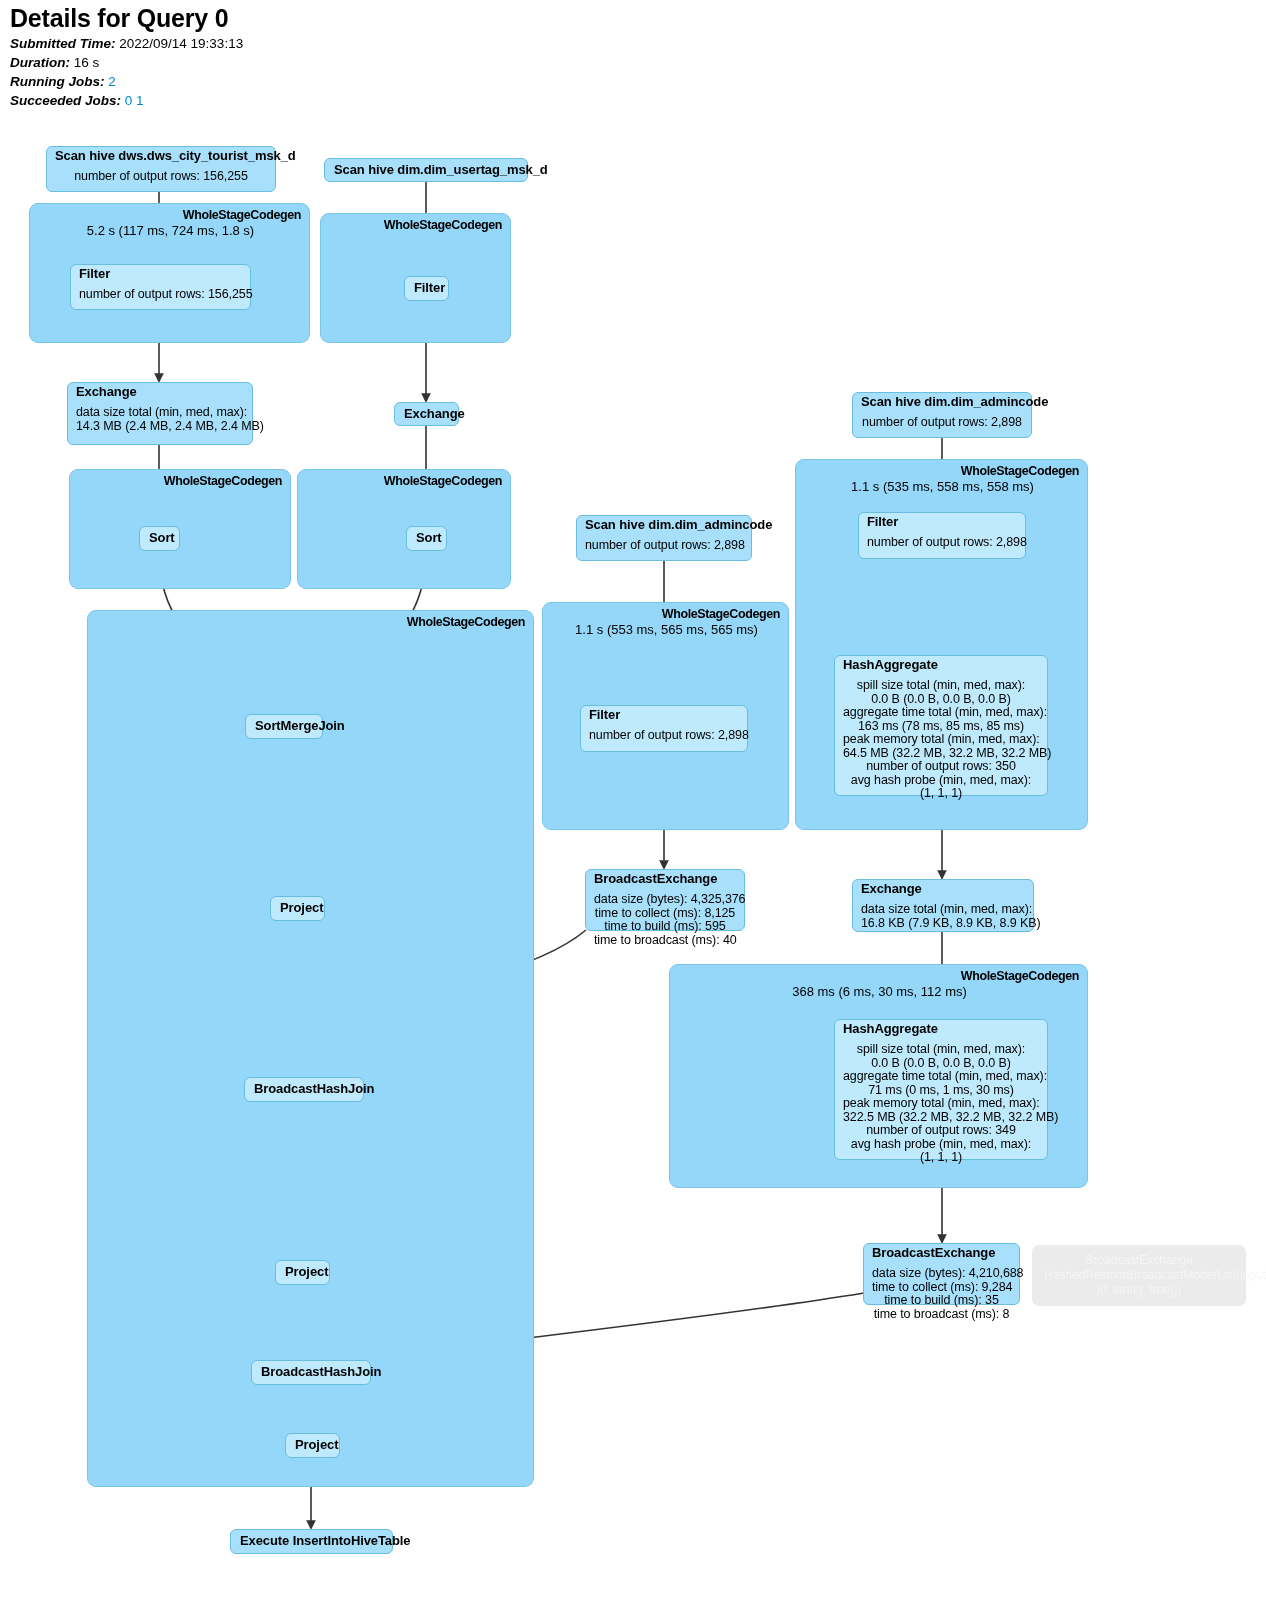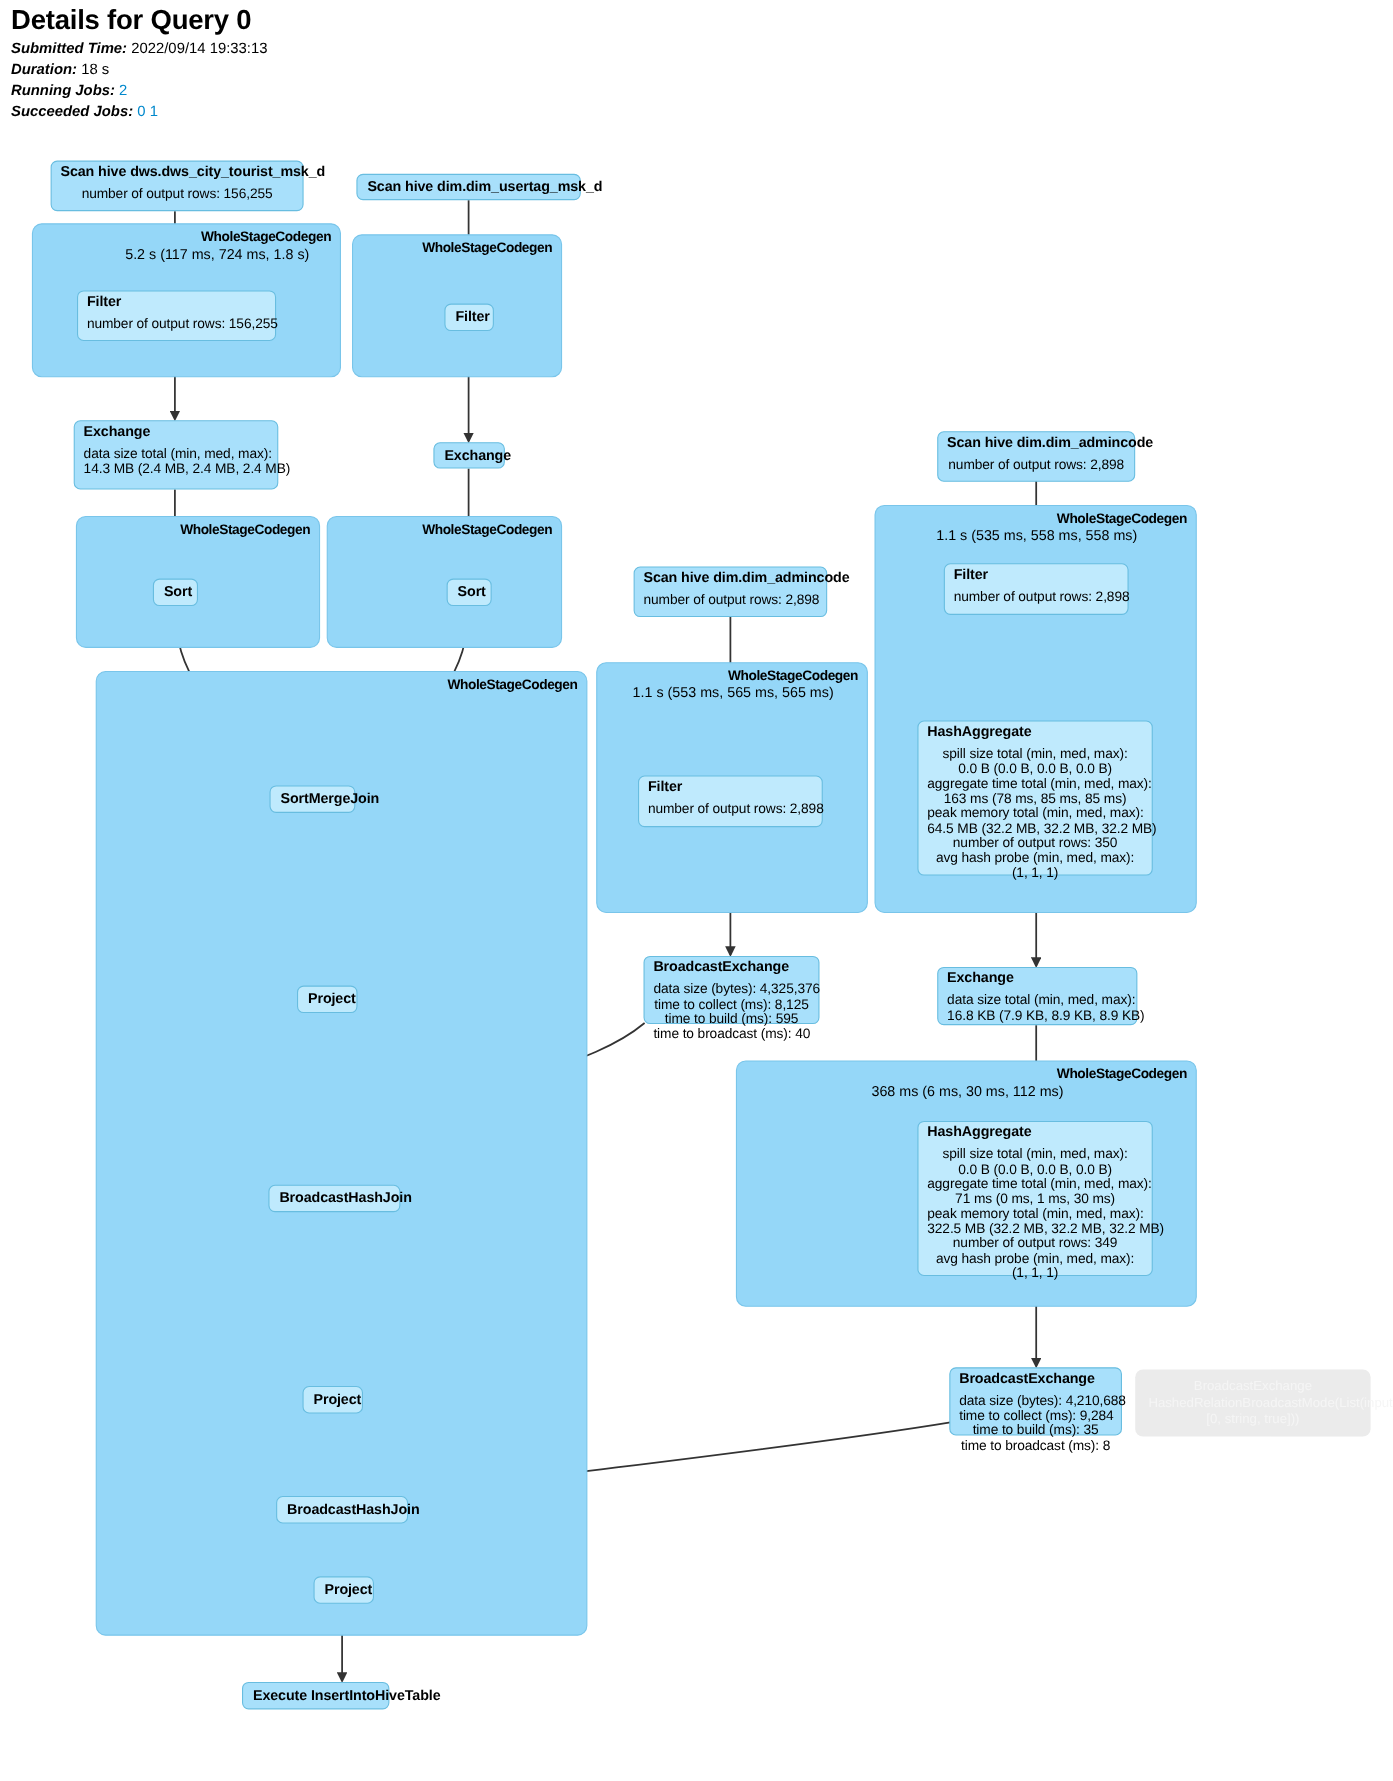"18 s" span.meta-value { text: 18 -> 16 }
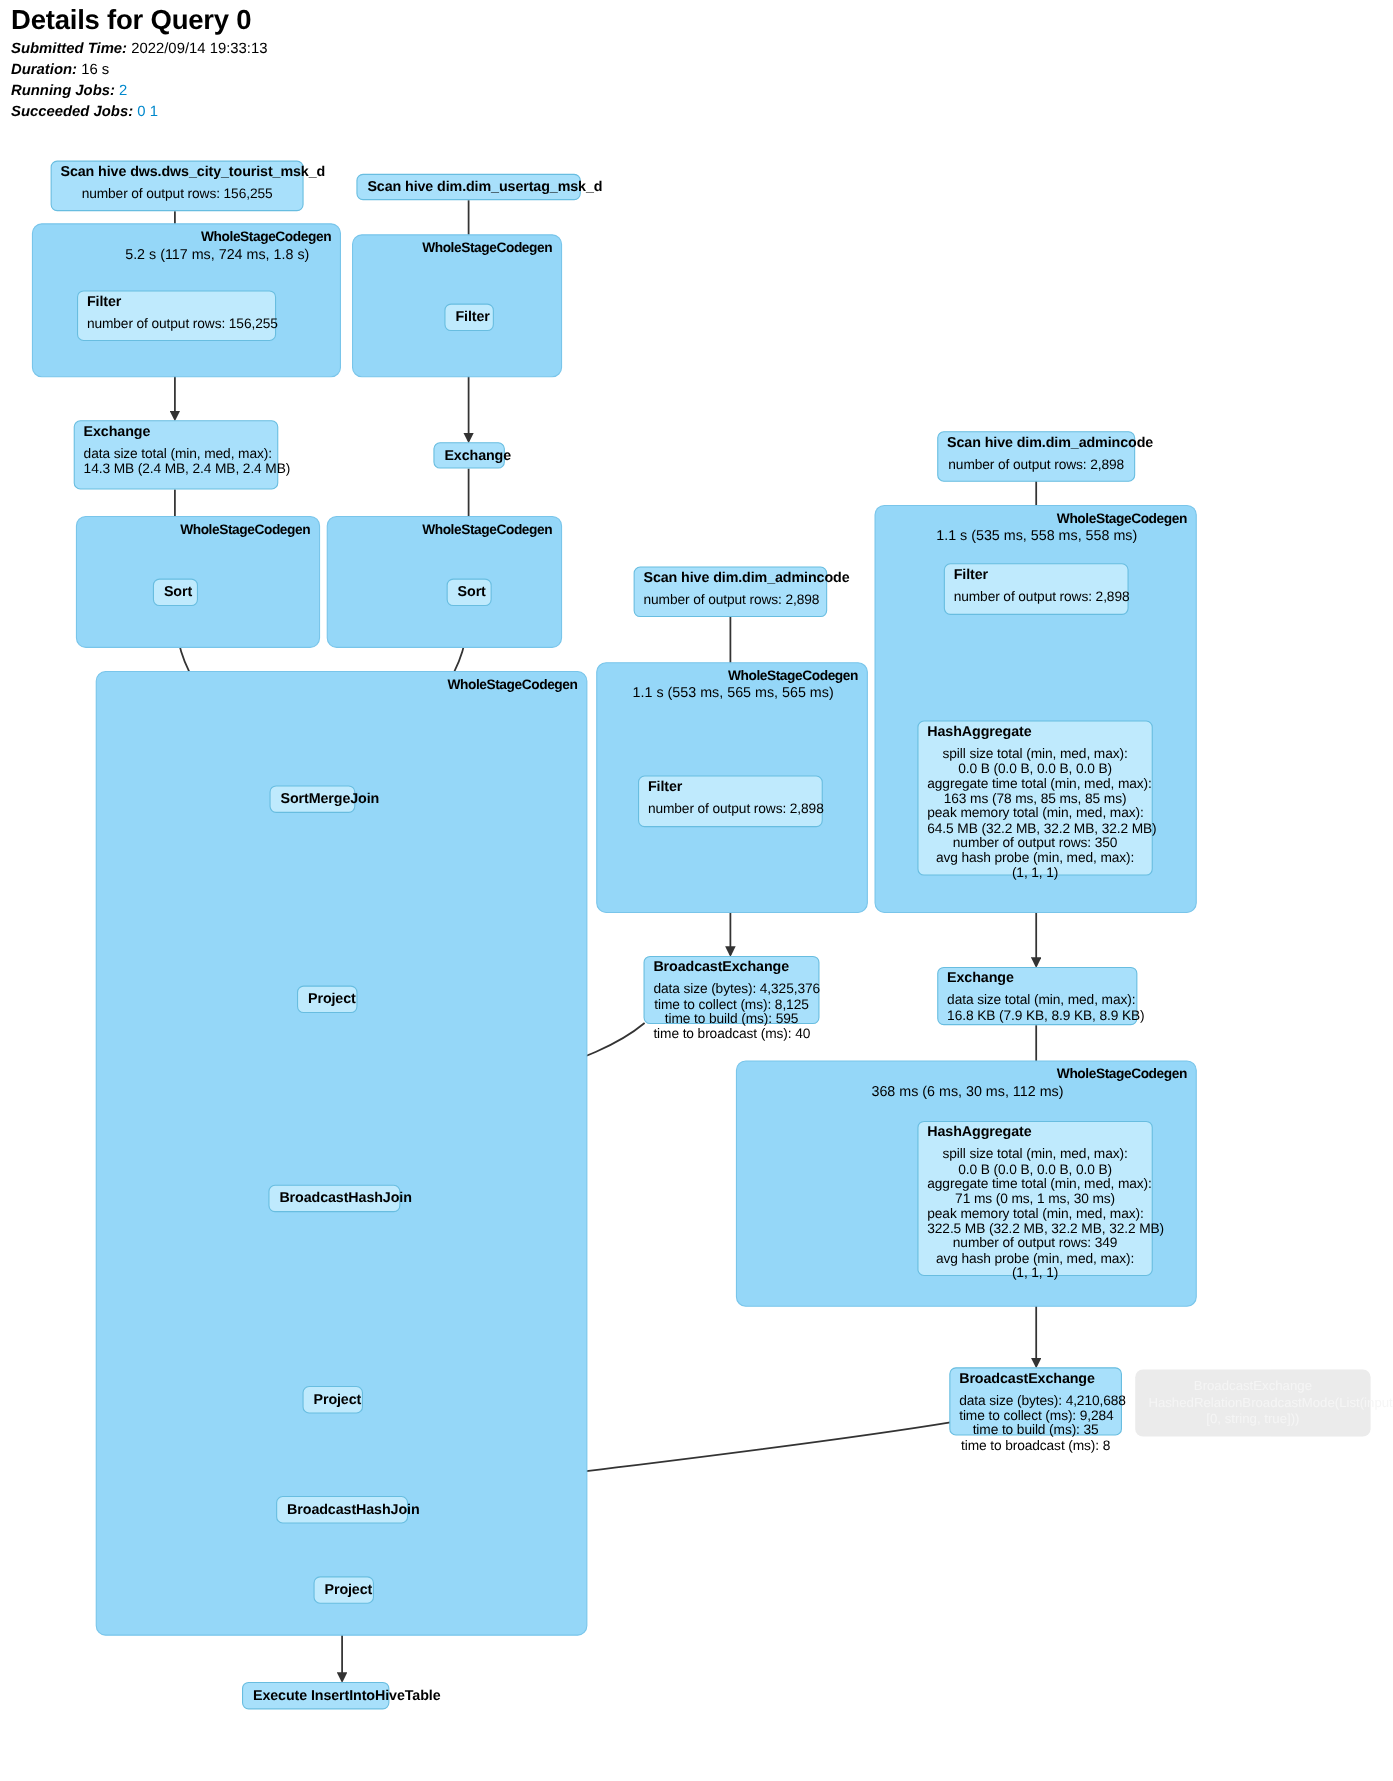"5.2 s (117 ms, 724" span.cluster-sub { left: 12px -> 0; padding-left: 15px -> none }
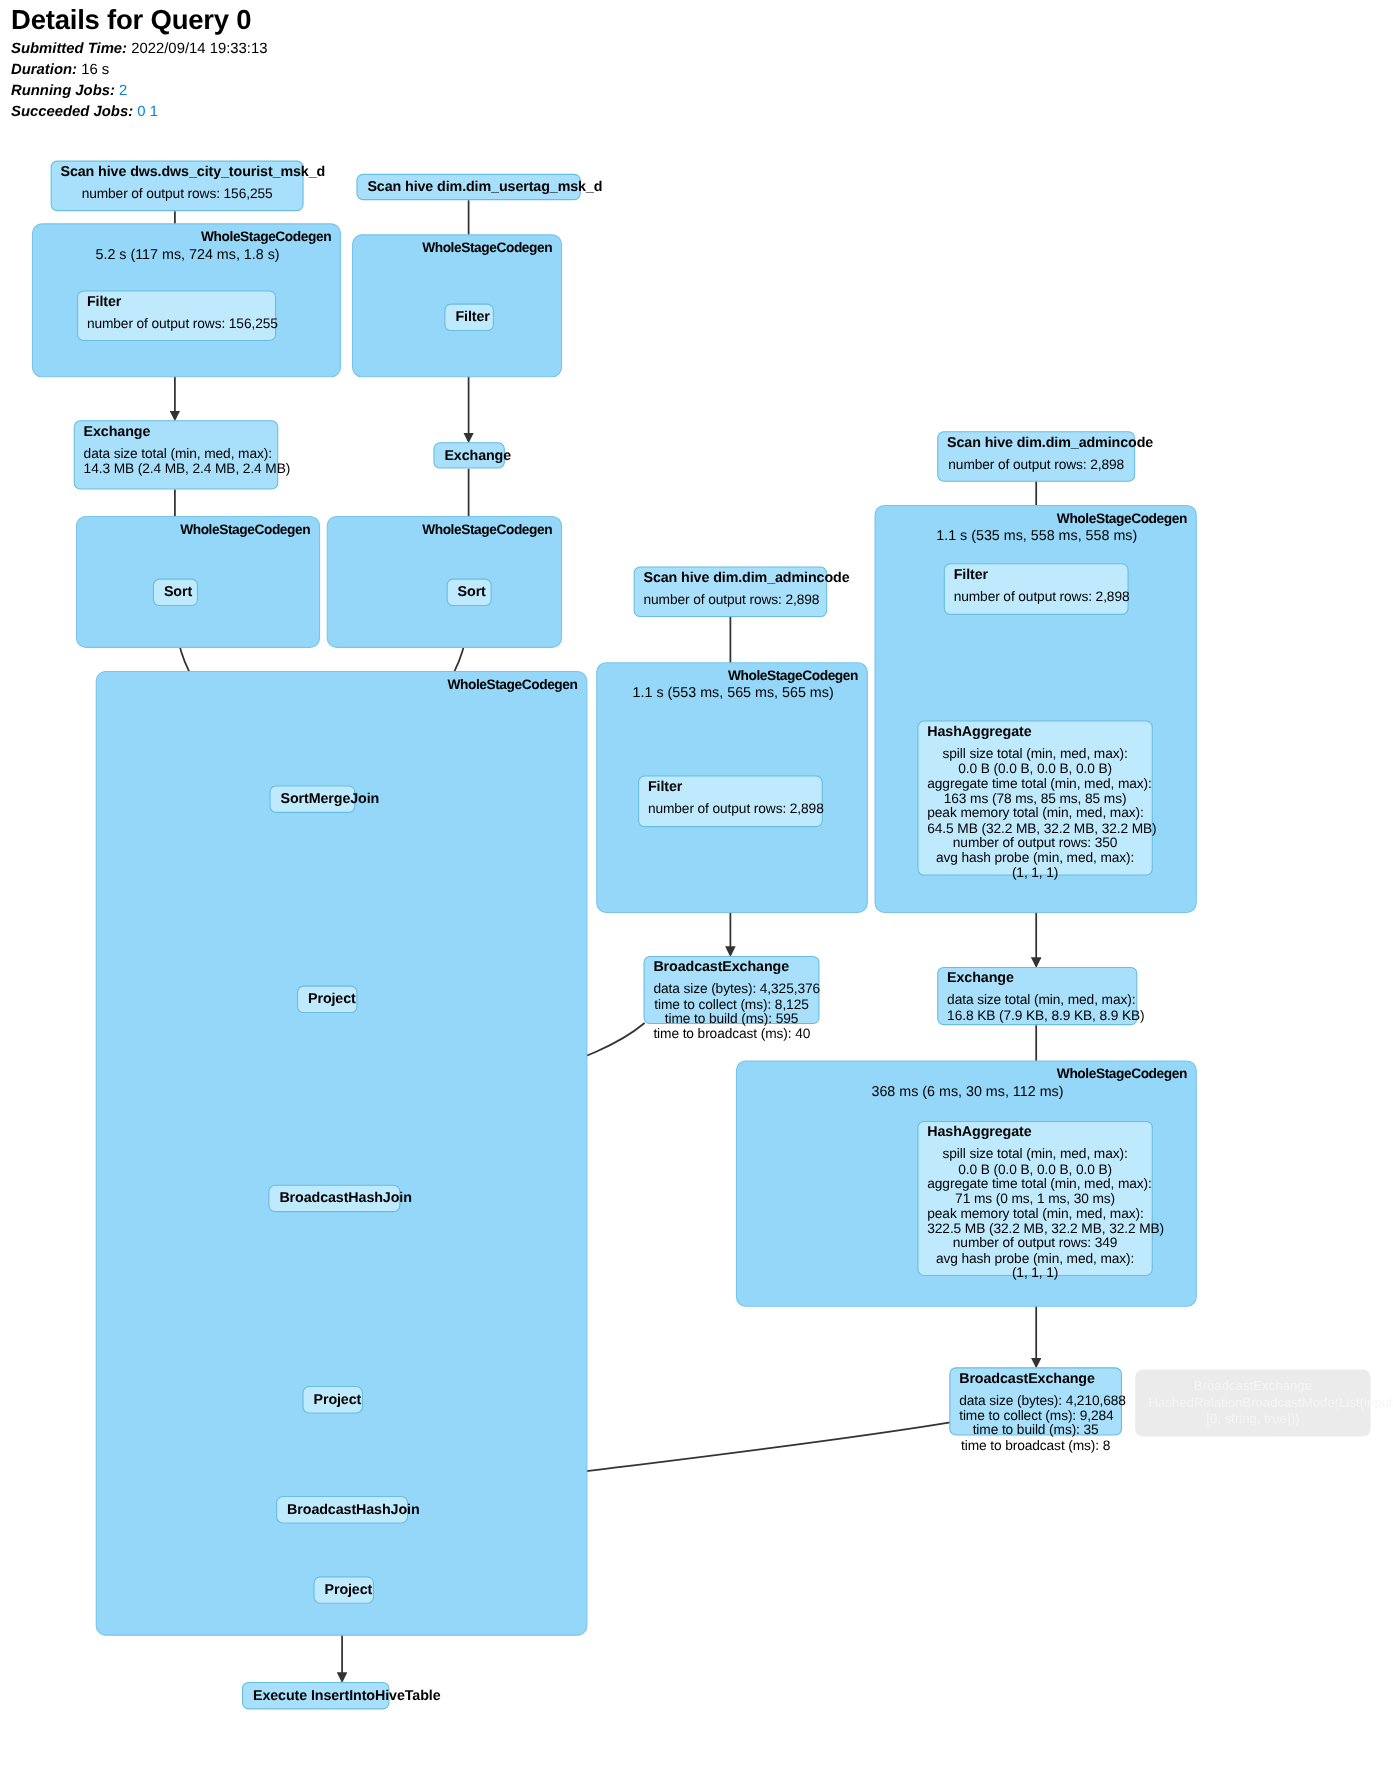"Execute InsertIntoHiveTable" div.node { left: 220px -> 230px; width: 134px -> 163px }
